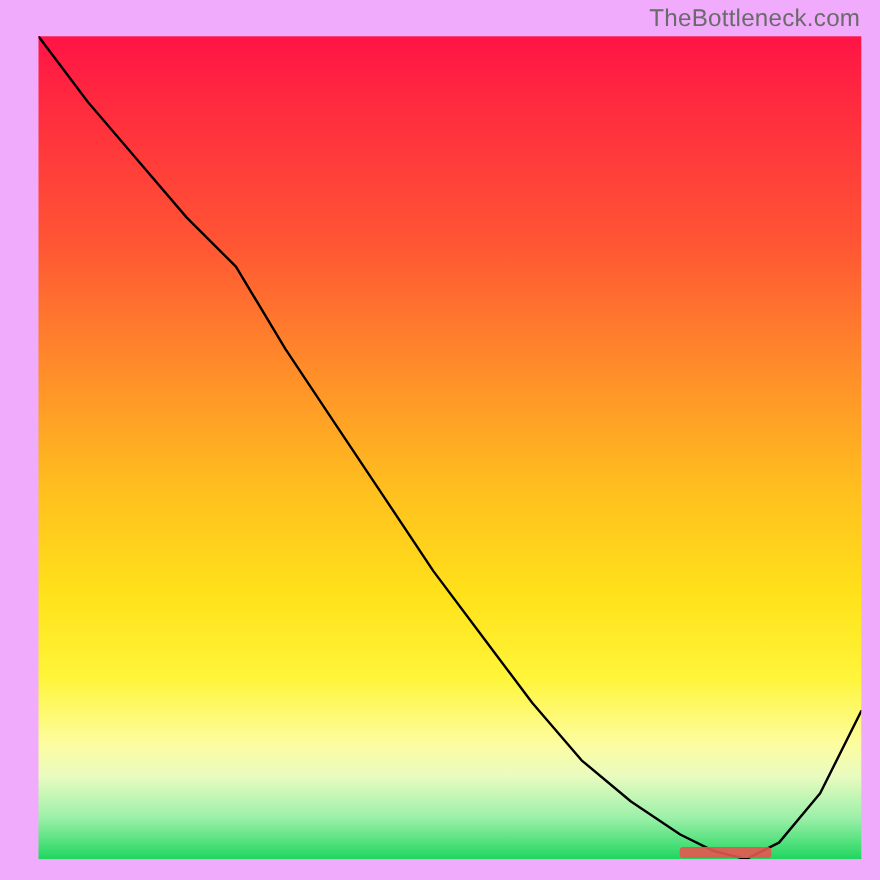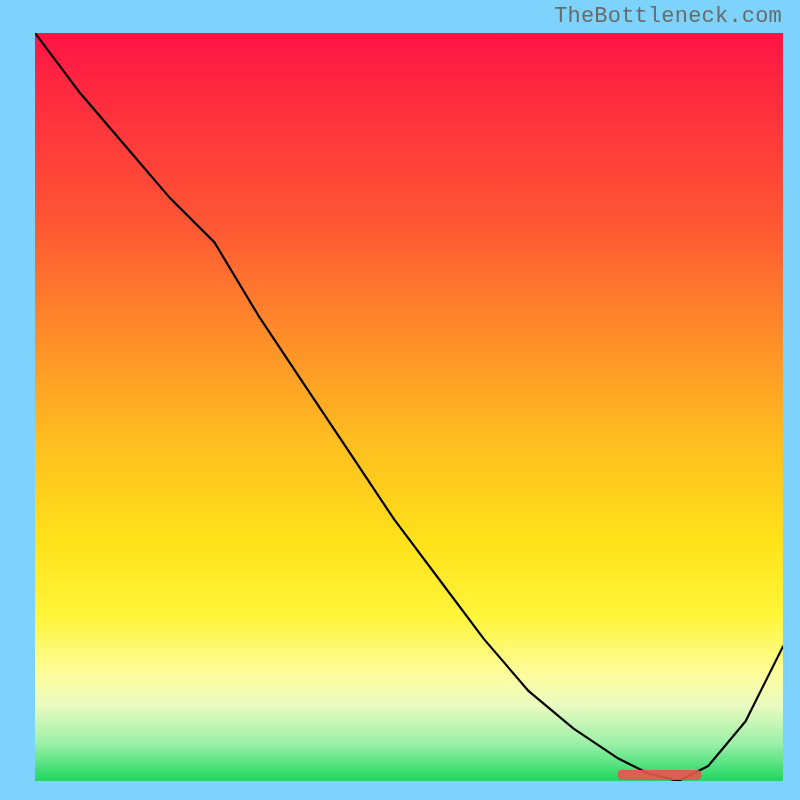"TheBottleneck.com" .page { background: #7dd3fc -> #f0abfc; font-family: Liberation Mono, monospace -> none }
